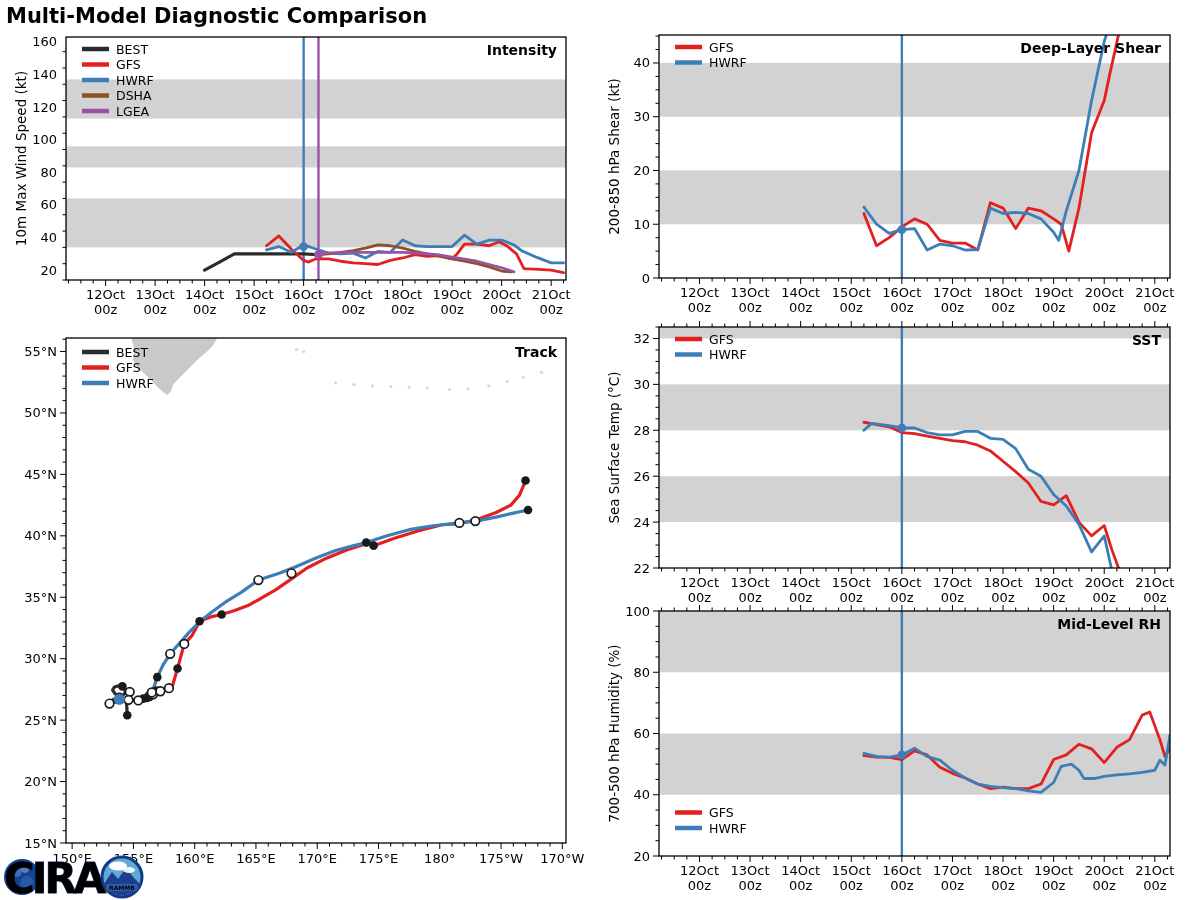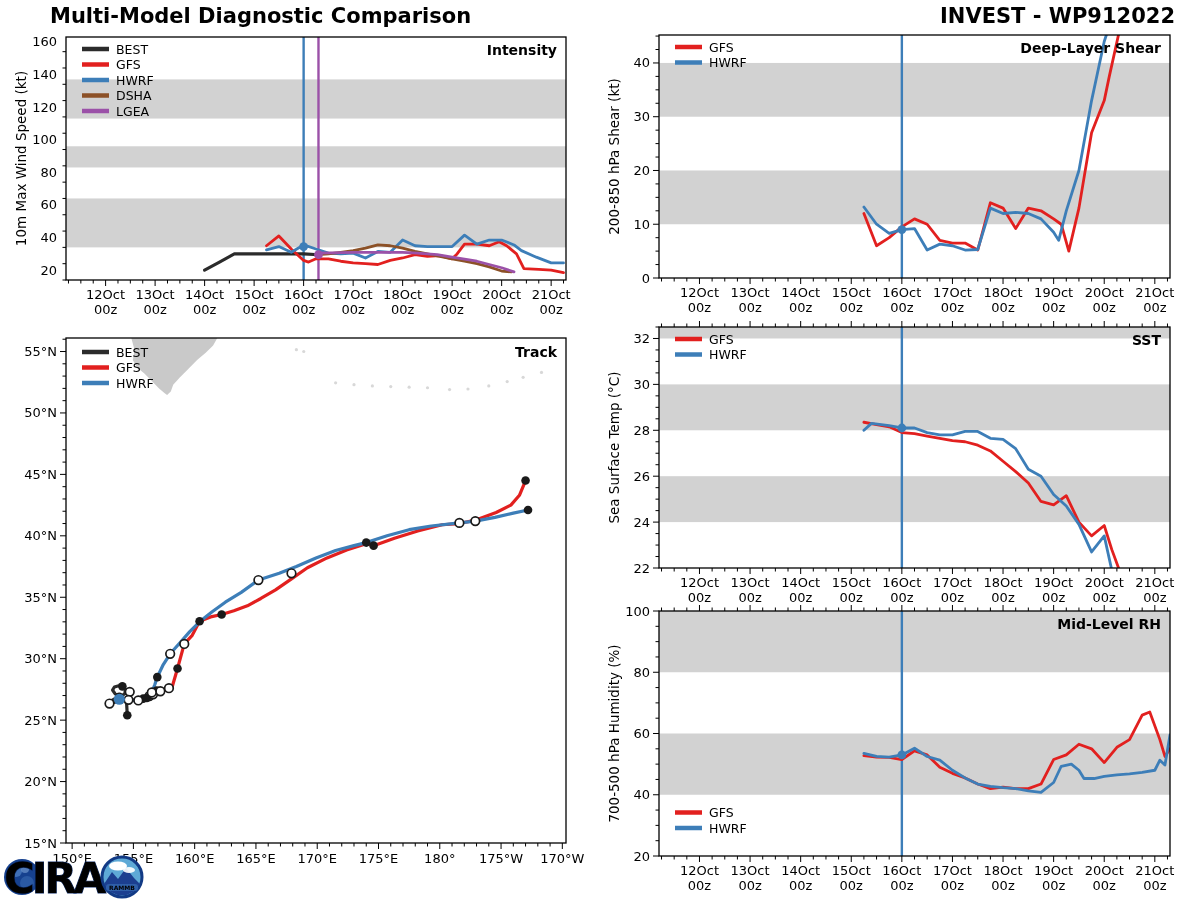"Multi-Model Diagnostic Comparison" #title-left { margin-left: 44px -> none }
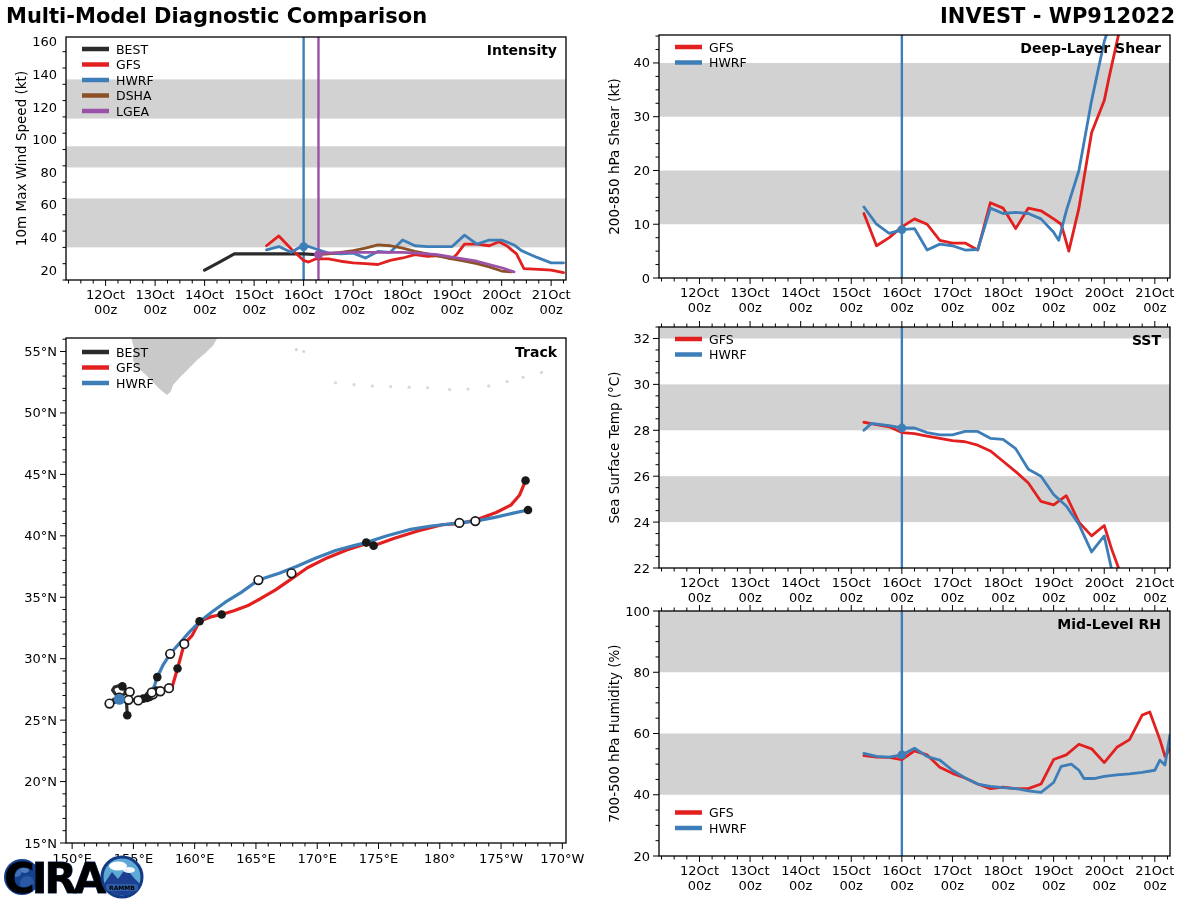"INVEST - WP912022" div.title { html: <div>INVEST - WP912022</div> -> none }
